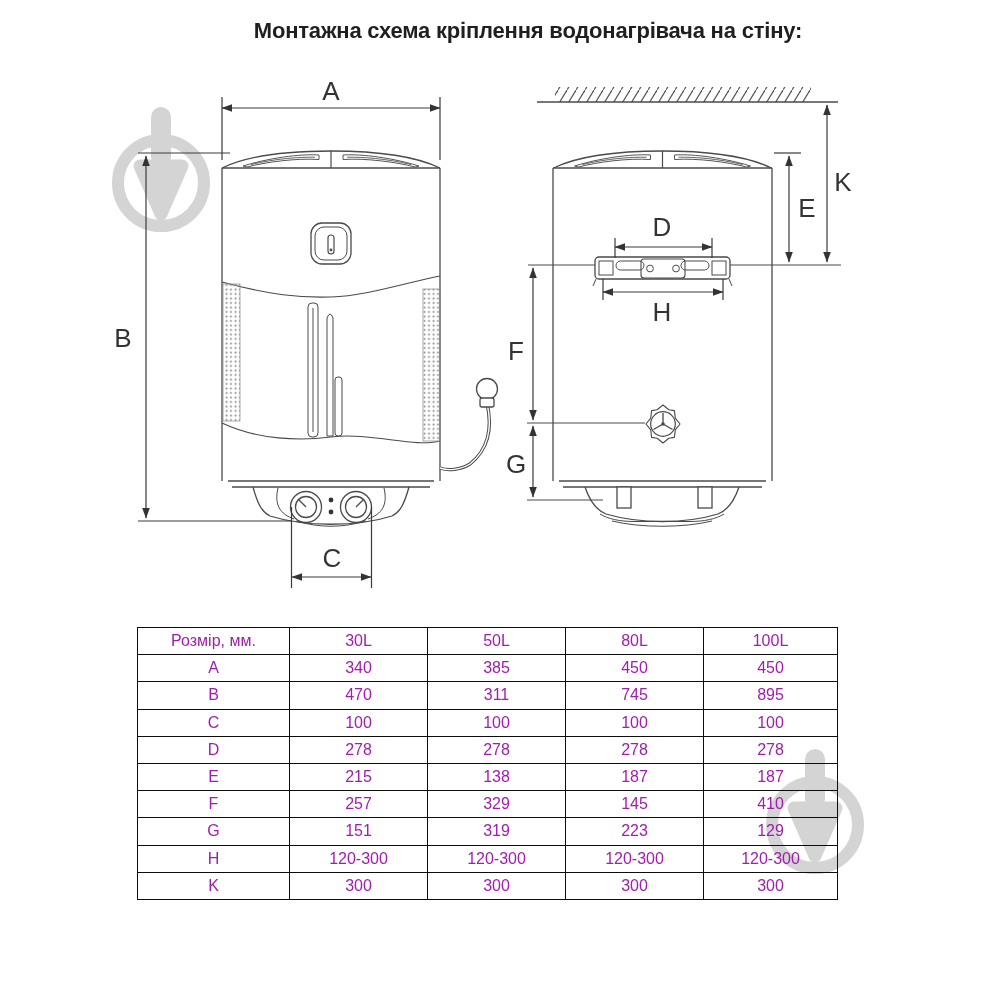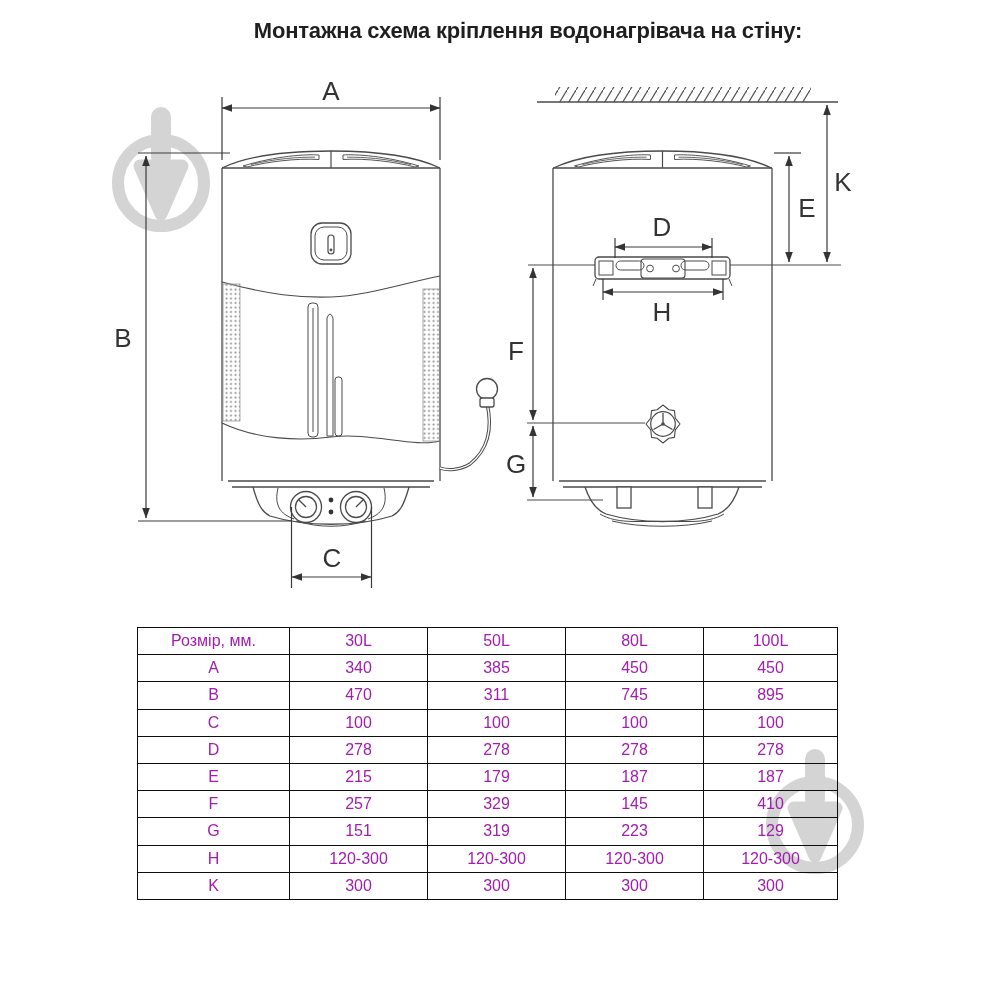"179" td { text: 179 -> 138 }
